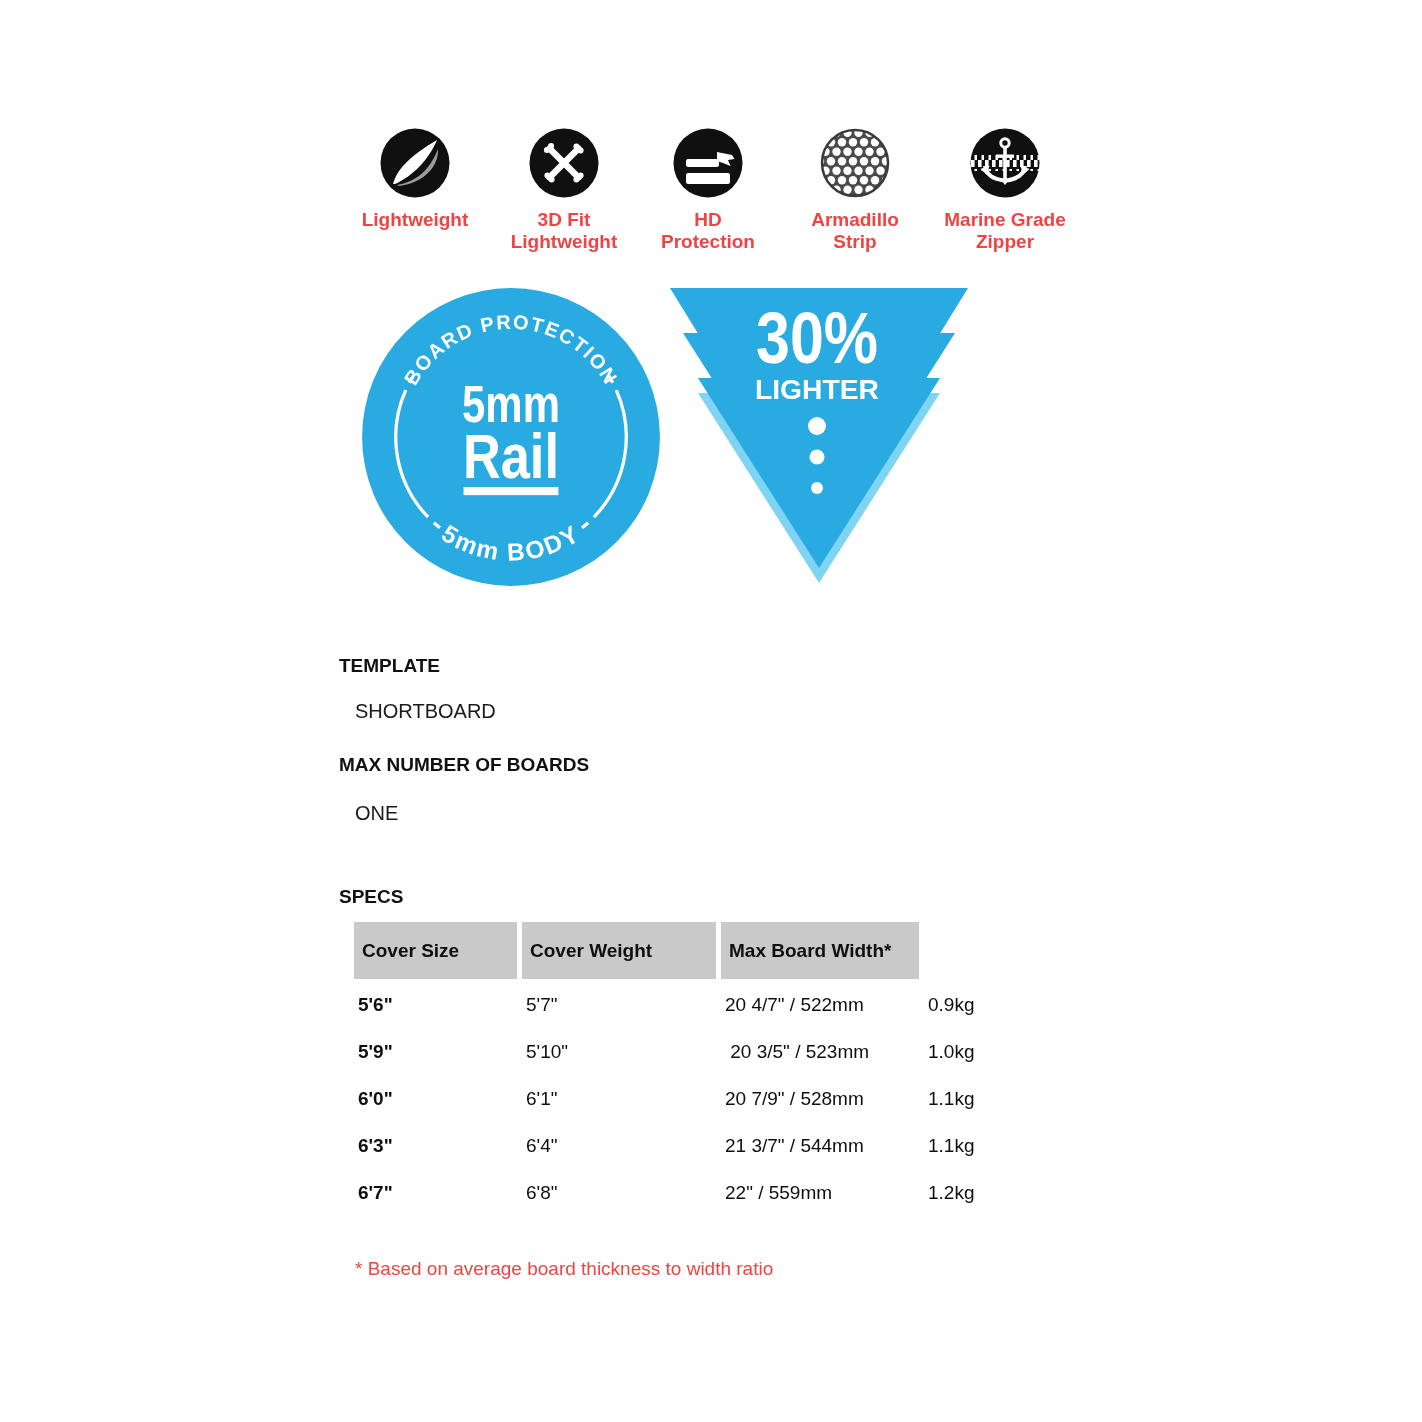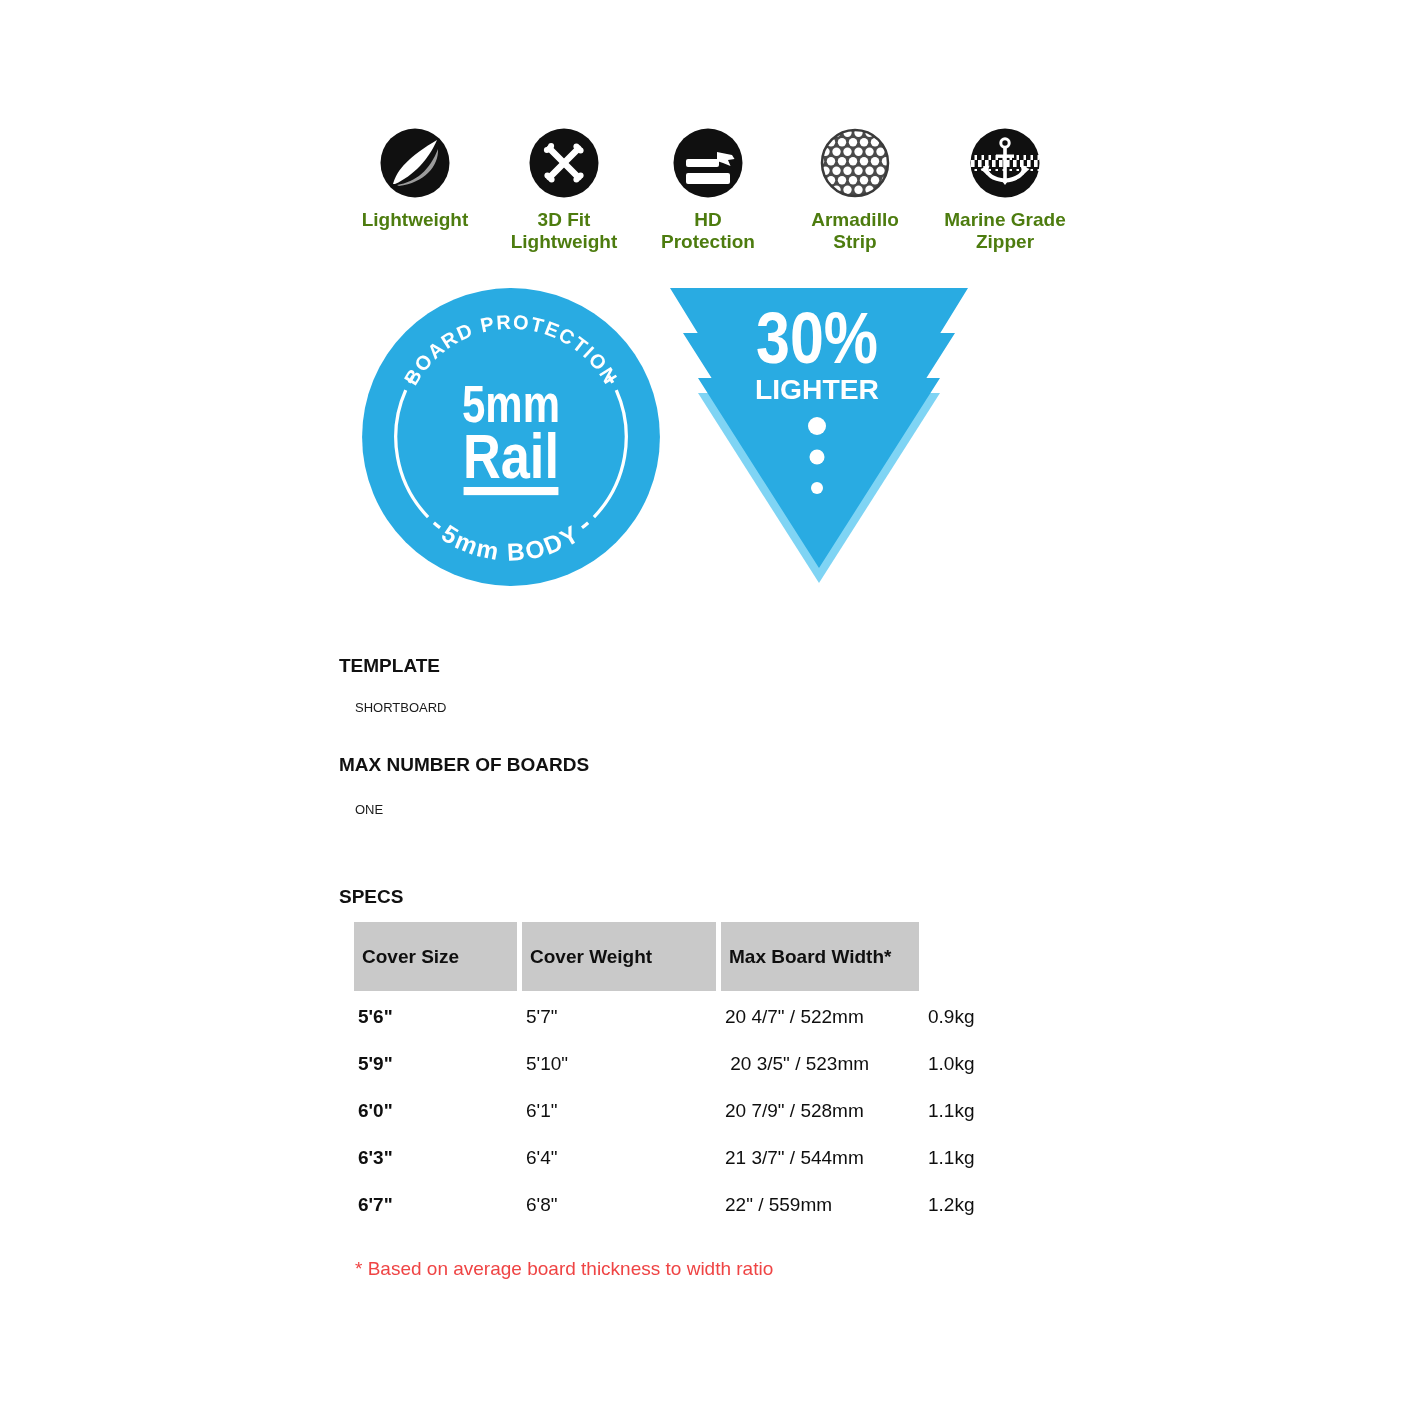"Lightweight" .feature .label { color: #4d7c0f -> #ef4444 }
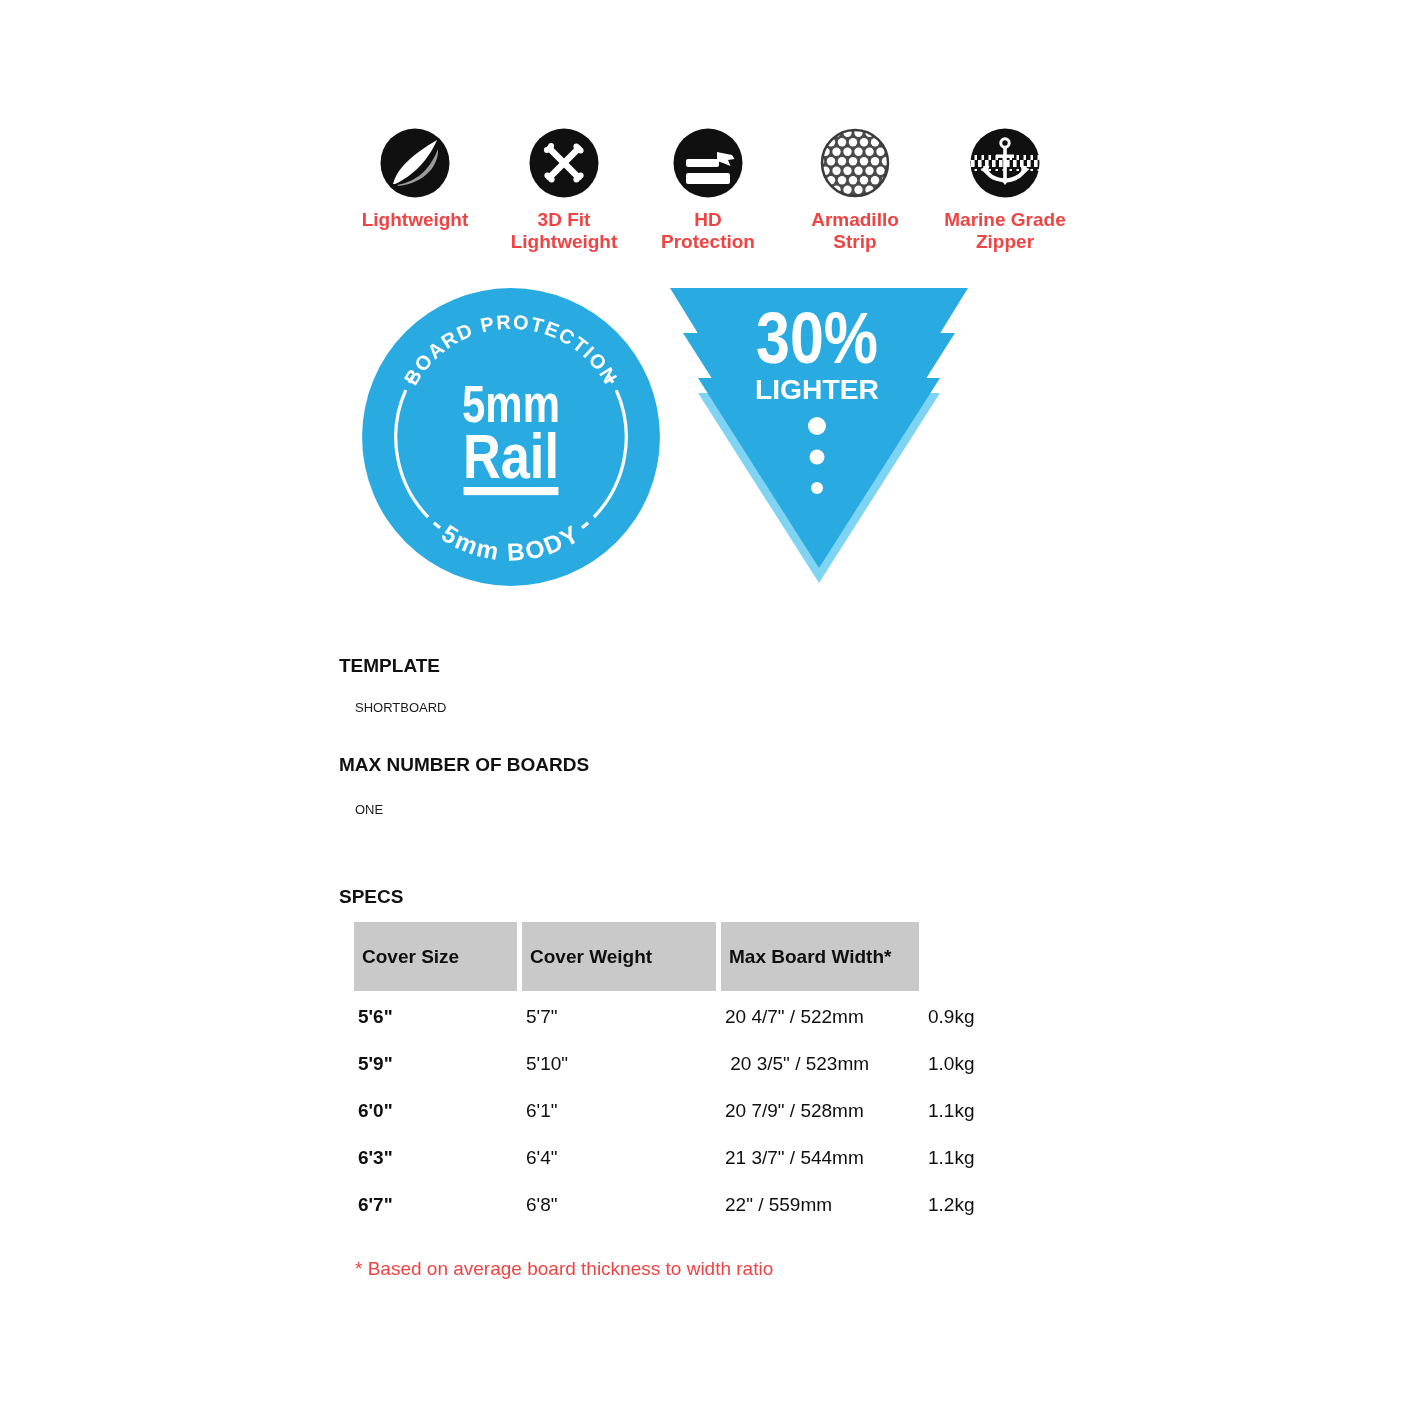"SHORTBOARD" .h-val { font-size: 13px -> 20px }
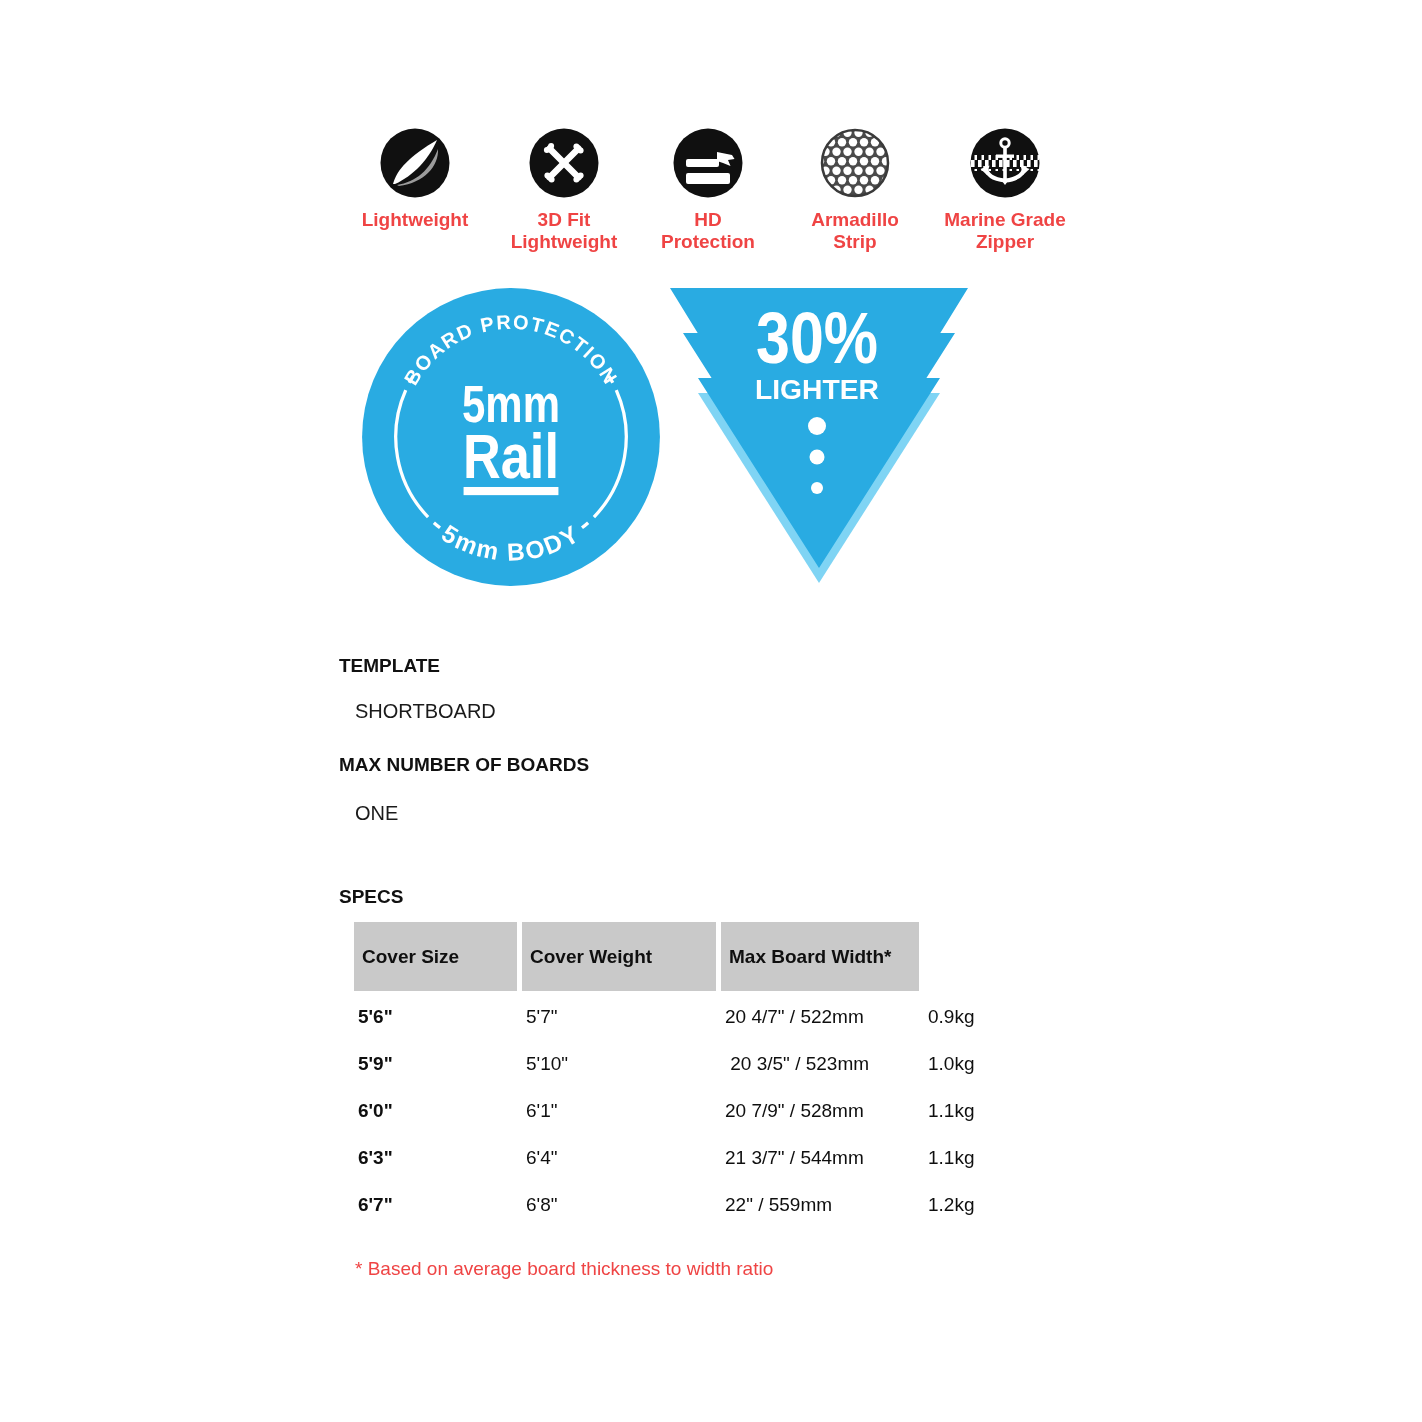"Cover Size" .th { height: 69px -> 57px }
